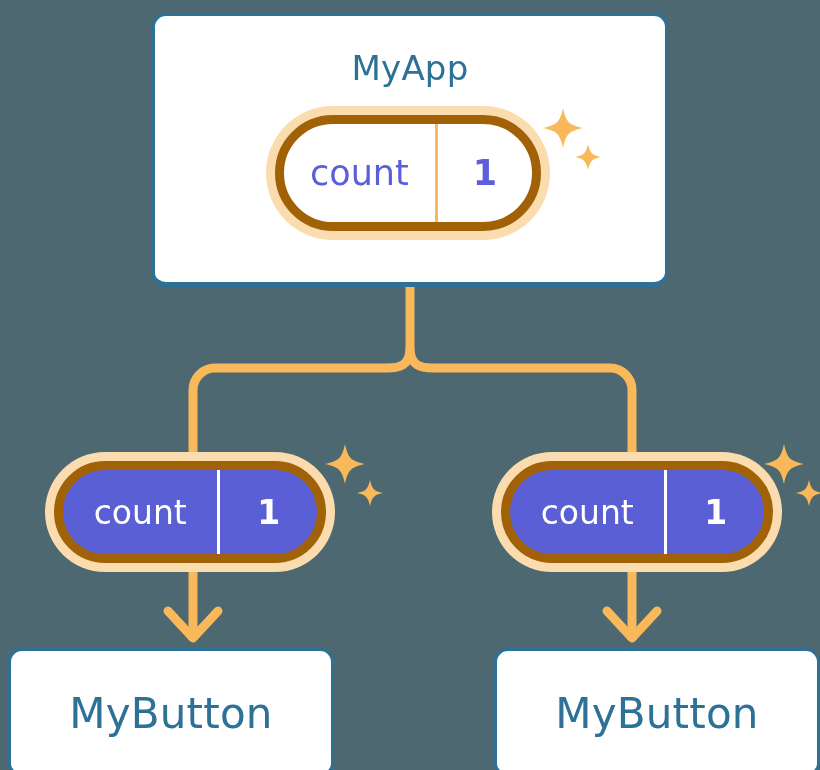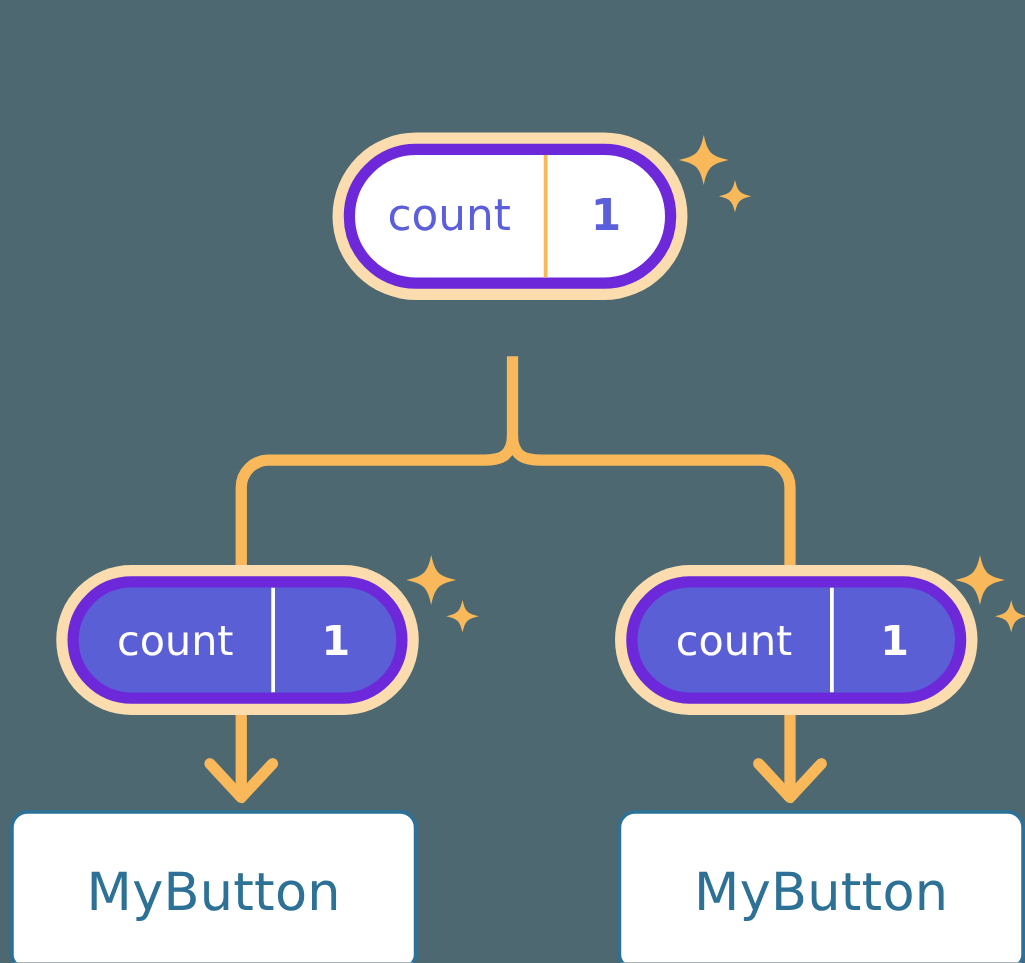"MyApp" div.card { html: none -> <div> <div>MyApp</div> </div> }
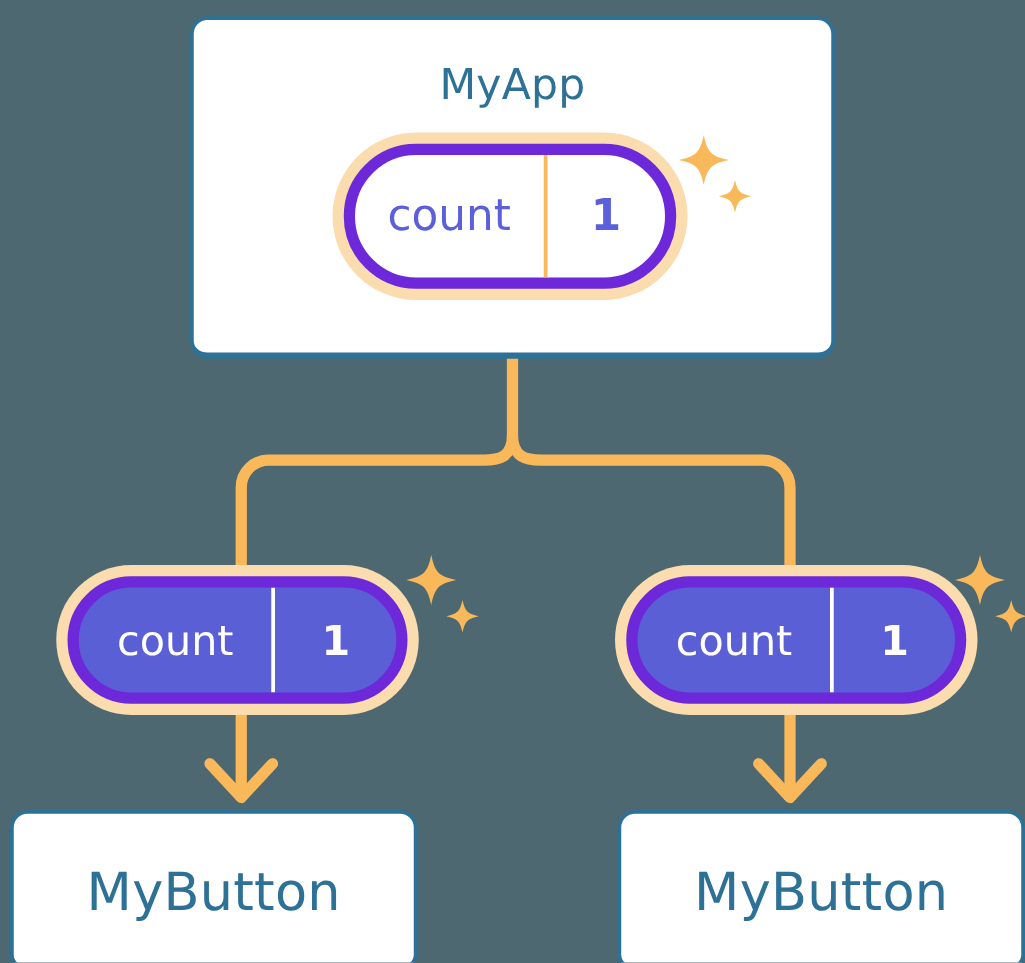"count" .pill-inner { border: 9px solid #6d28d9 -> 9px solid #a16207 }
